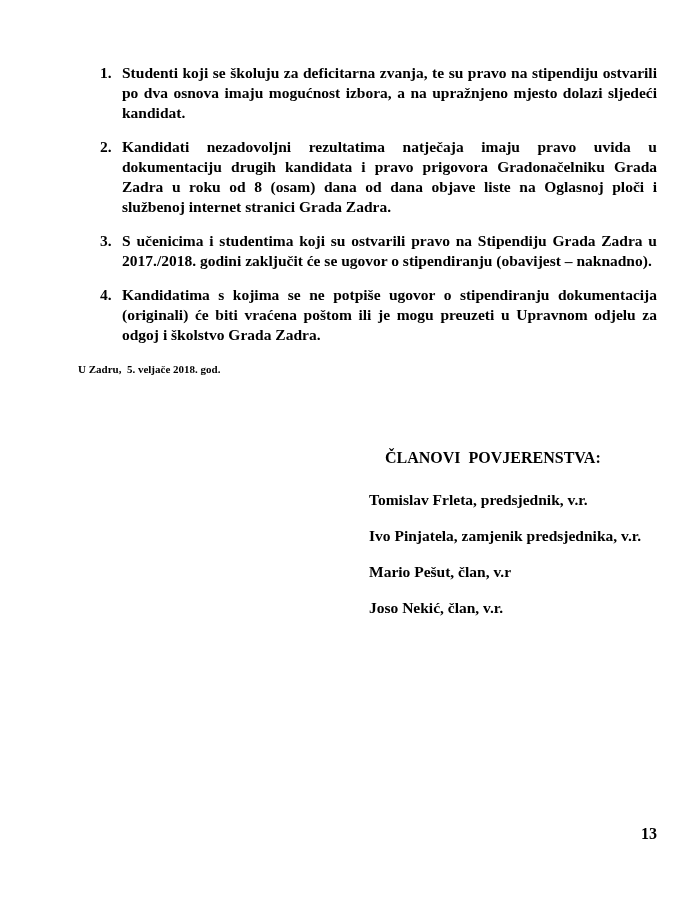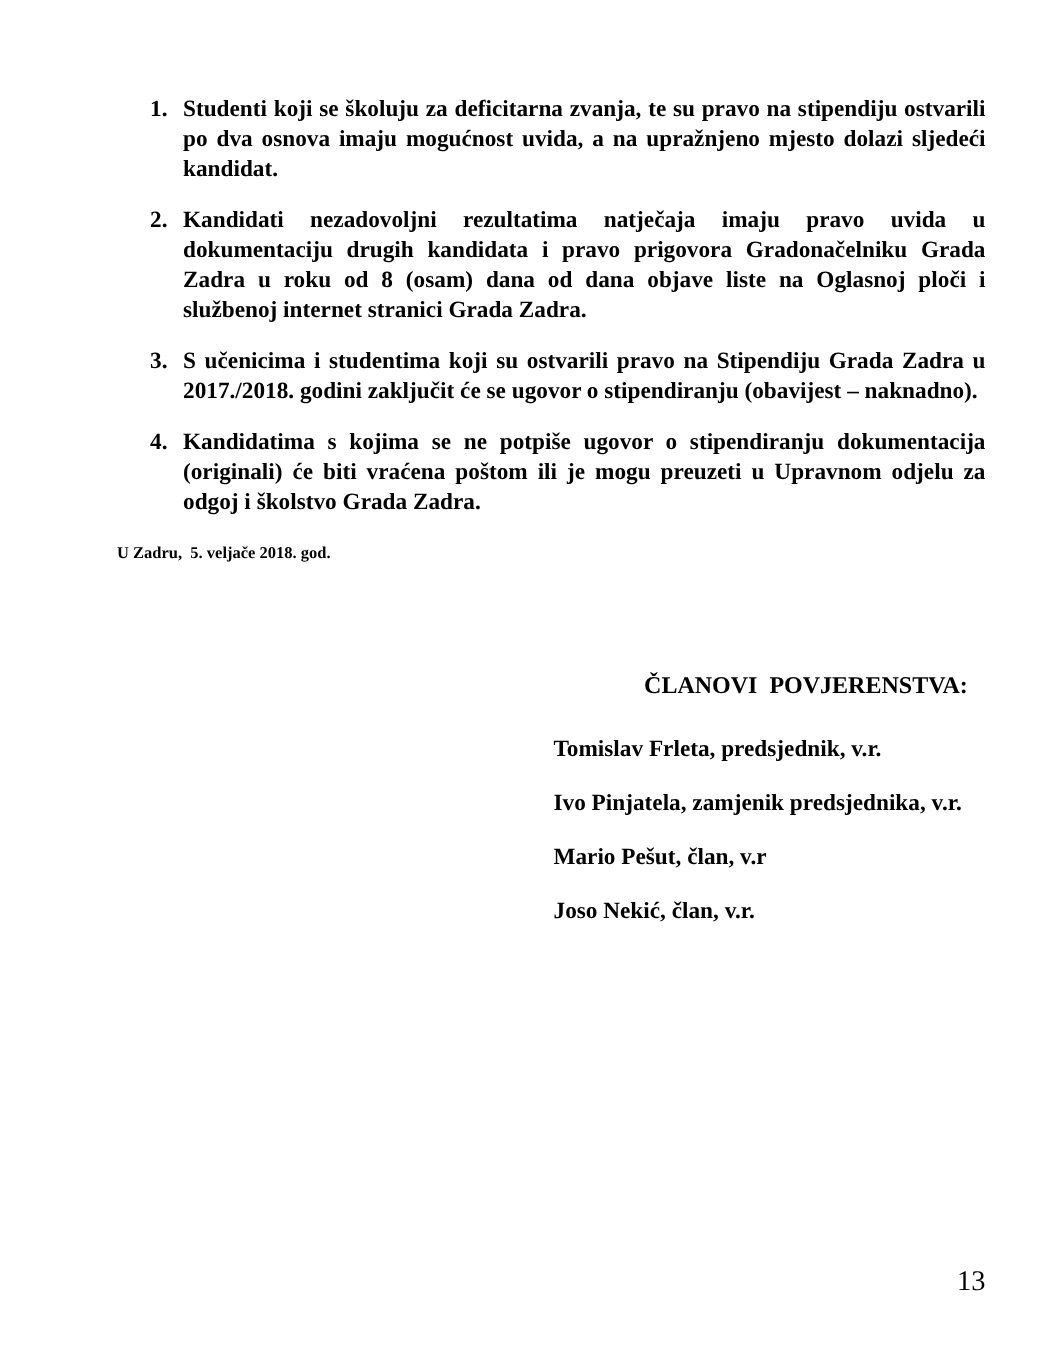"Studenti koji se školuju za" p.txt { text: uvida -> izbora }
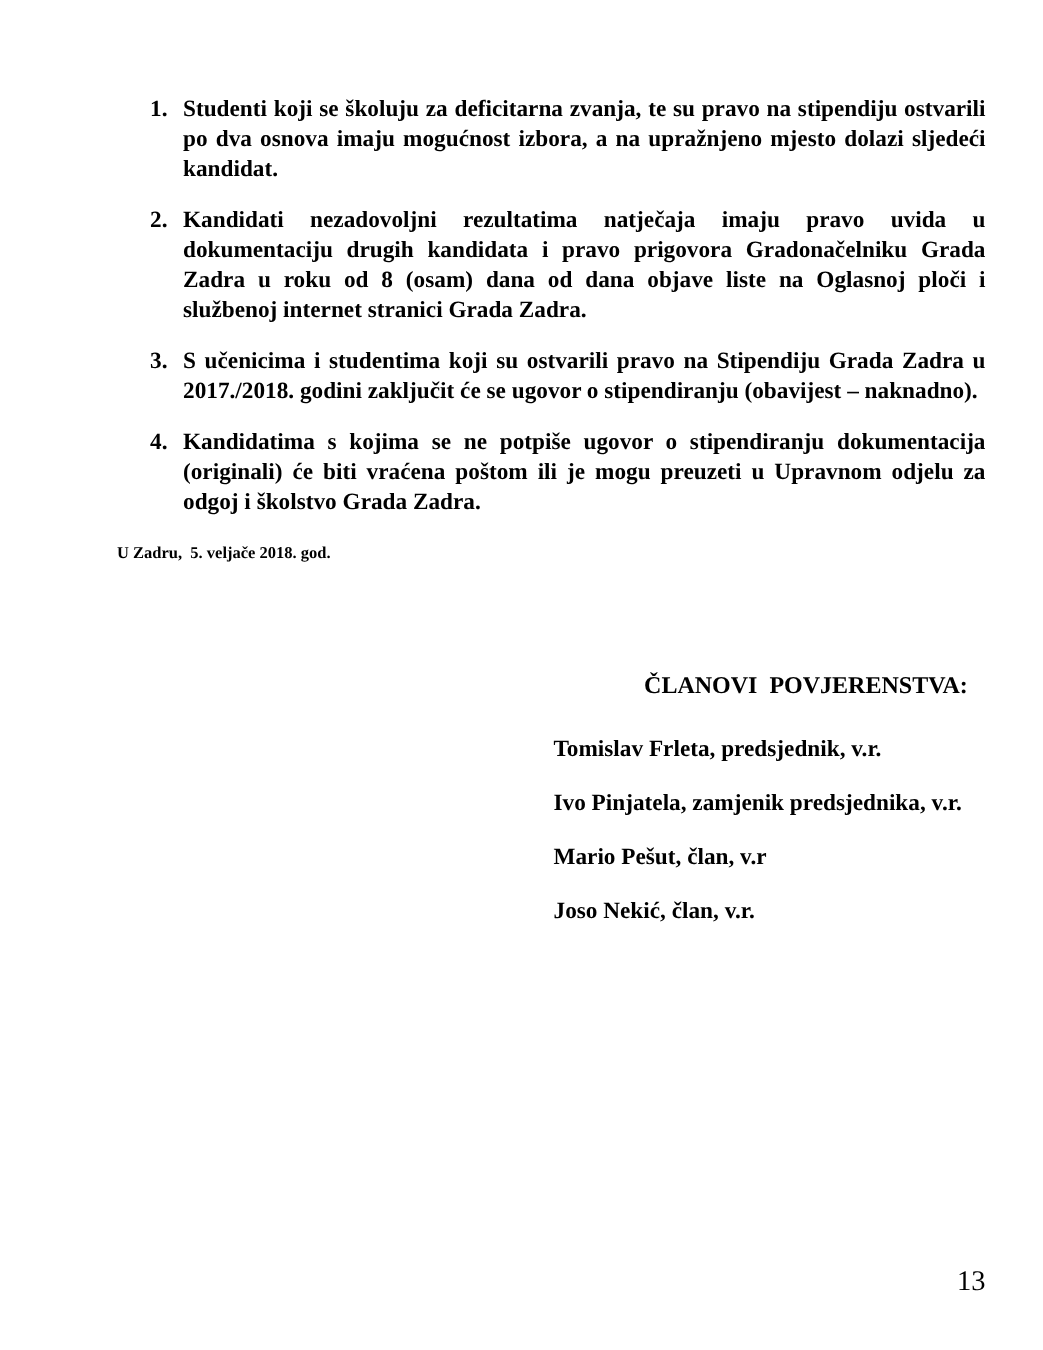"ČLANOVI POVJERENSTVA:" .committee-heading { text-align: right -> none }
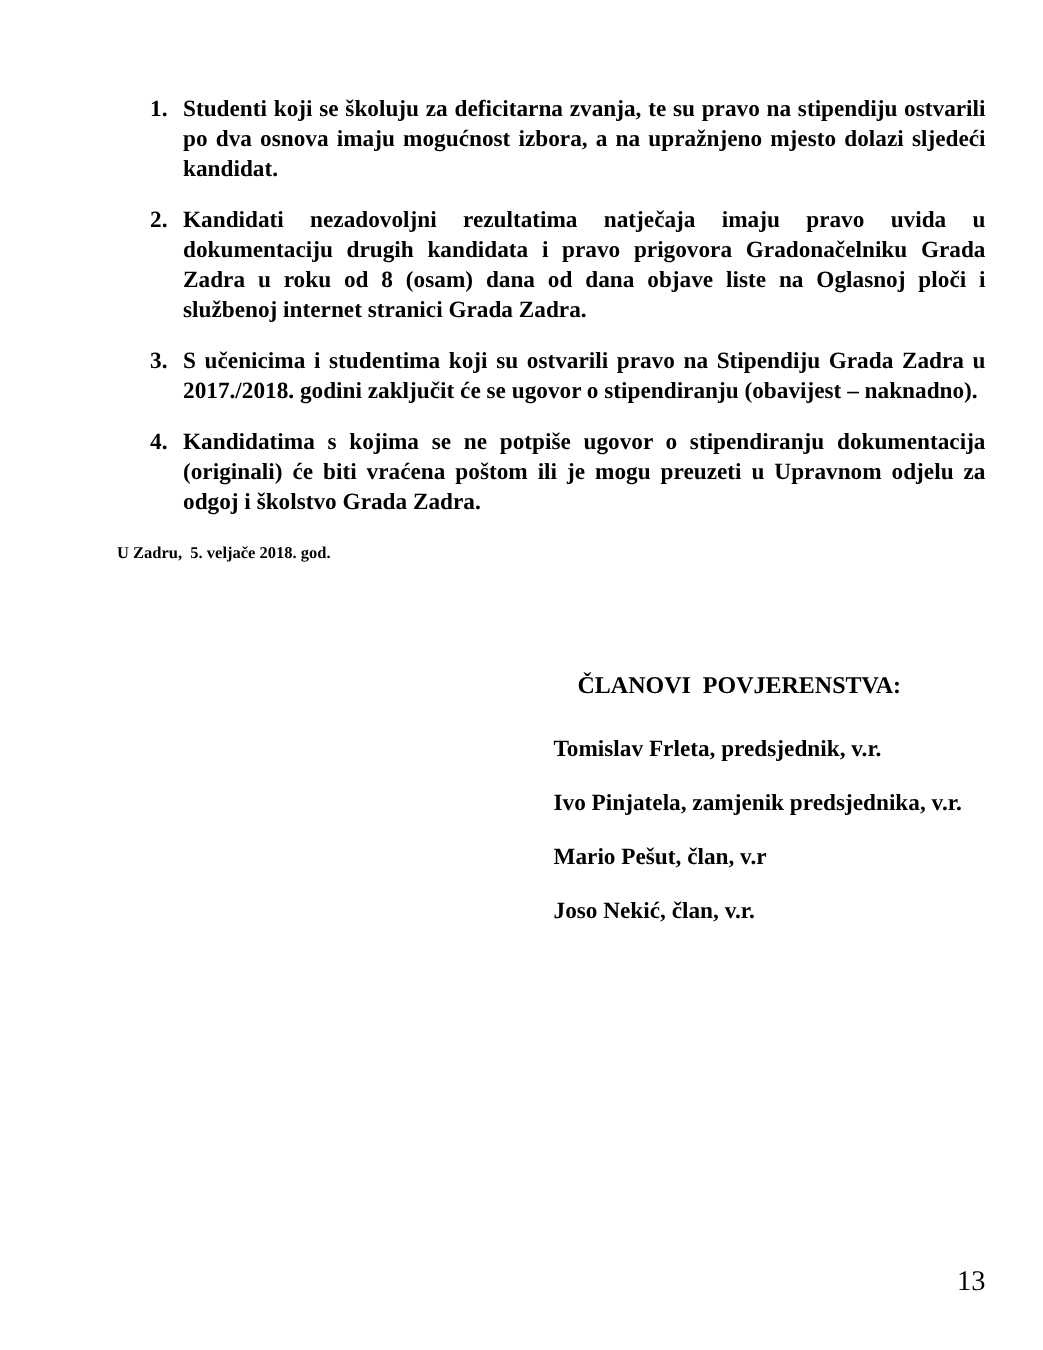"13" .page-number { font-size: 19px -> 16px; font-weight: normal -> bold; top: 848px -> 827px }
